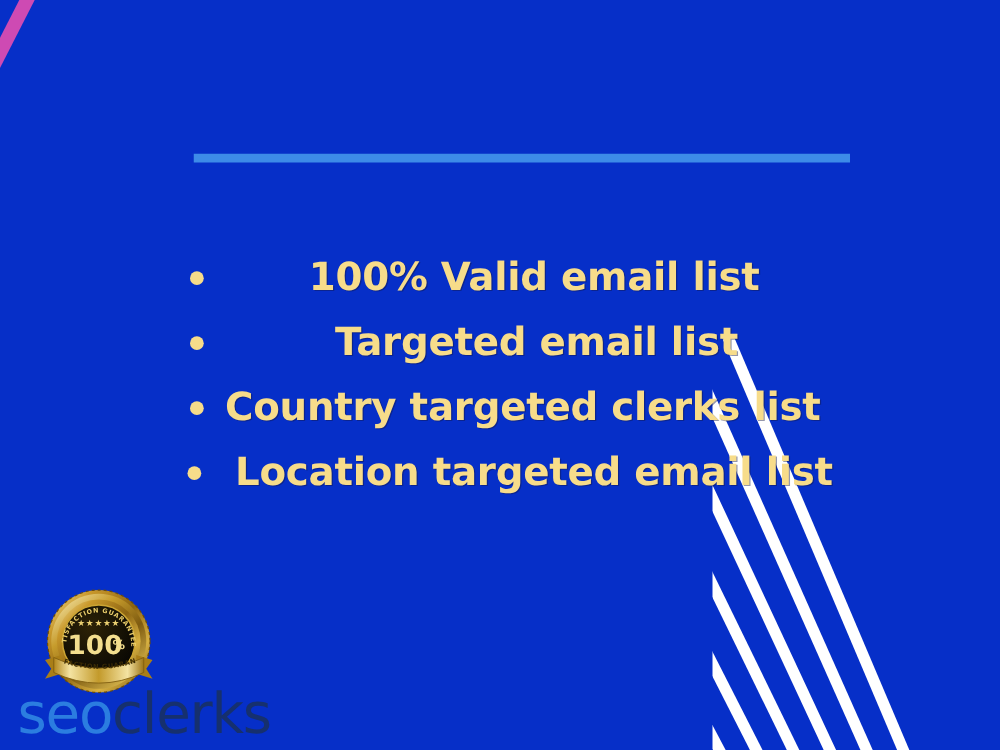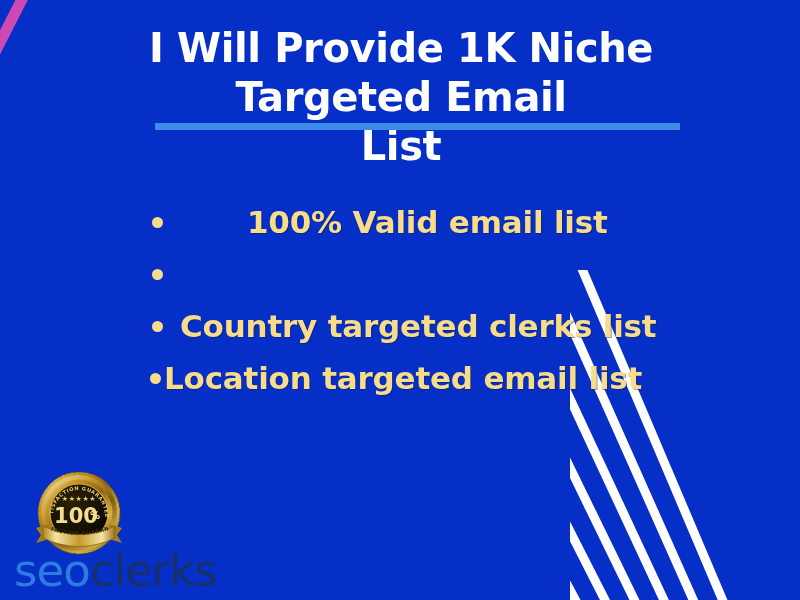"I Will Provide 1K Niche" div.headline-block { html: <div> <h1>I Will Provide 1K Niche Targeted Email List</h1> </div> -> none }
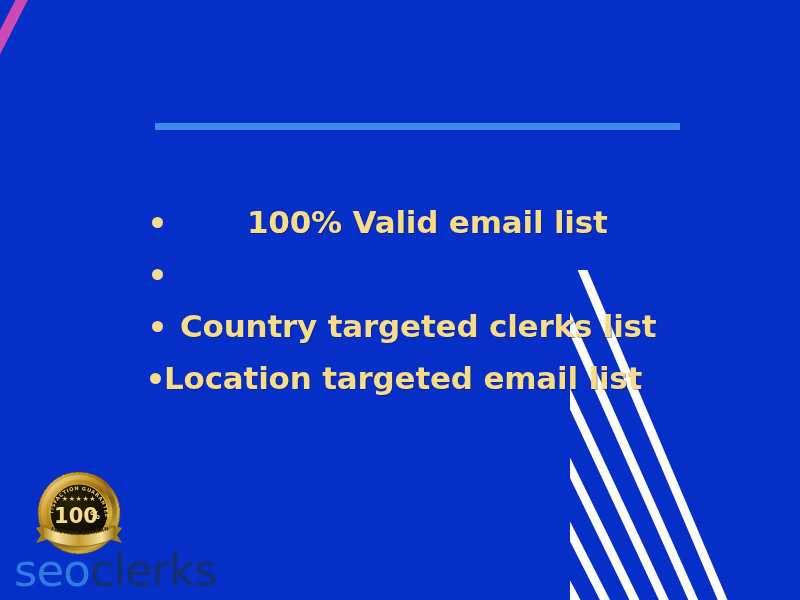"Targeted email list" span.feature-text { html: none -> <span>Targeted email list</span> }
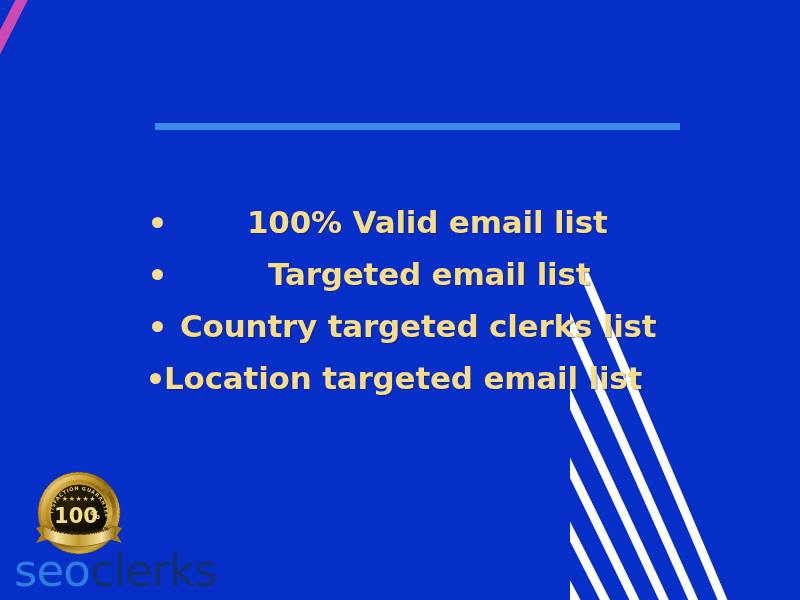"Location targeted email list" .feature-item.r4 .feature-text { left: 164px -> 188px }
